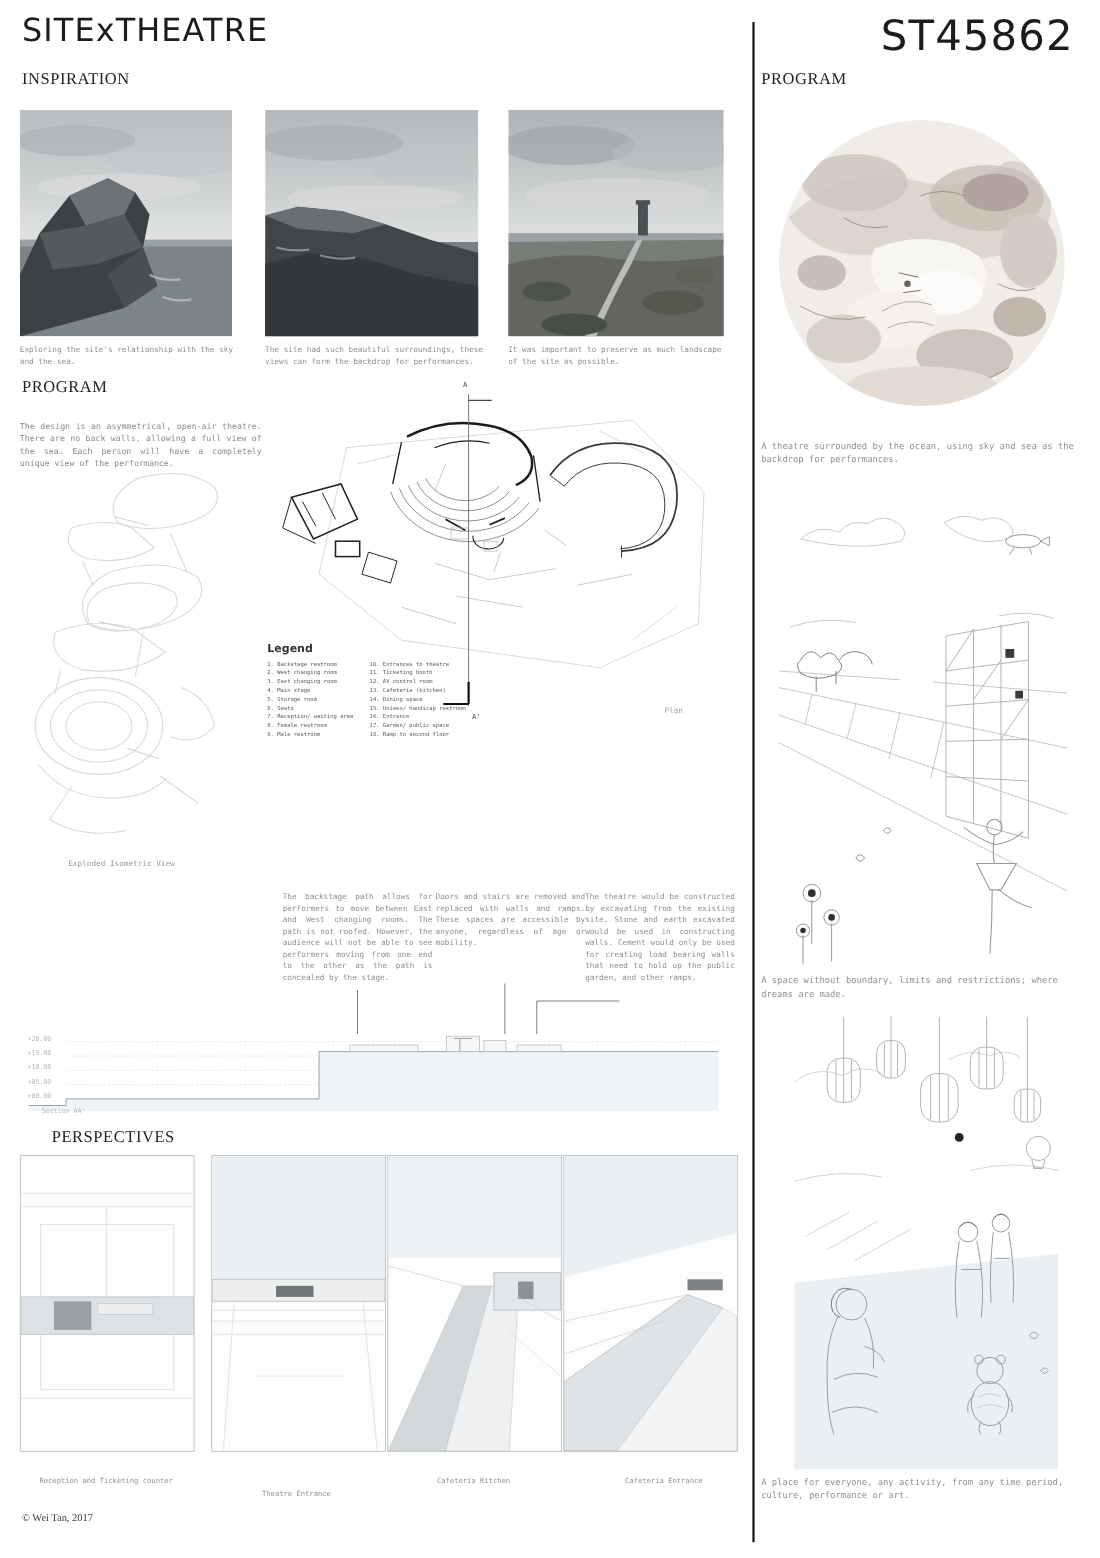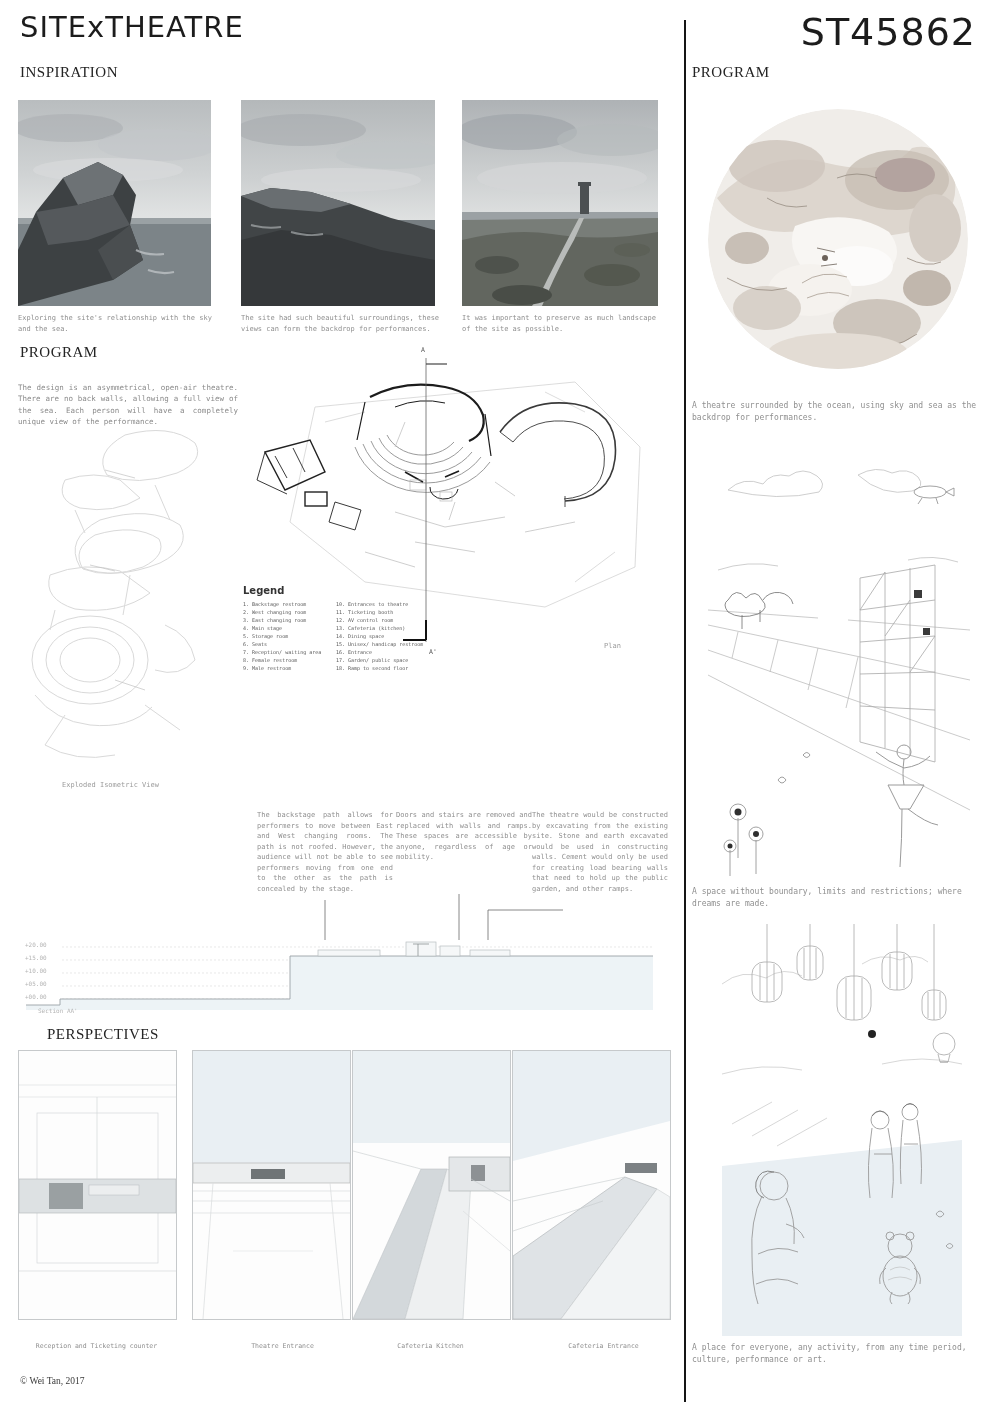"Theatre Entrance" div.pcap { left: 204px -> 191px; margin-top: none -> 12px }
